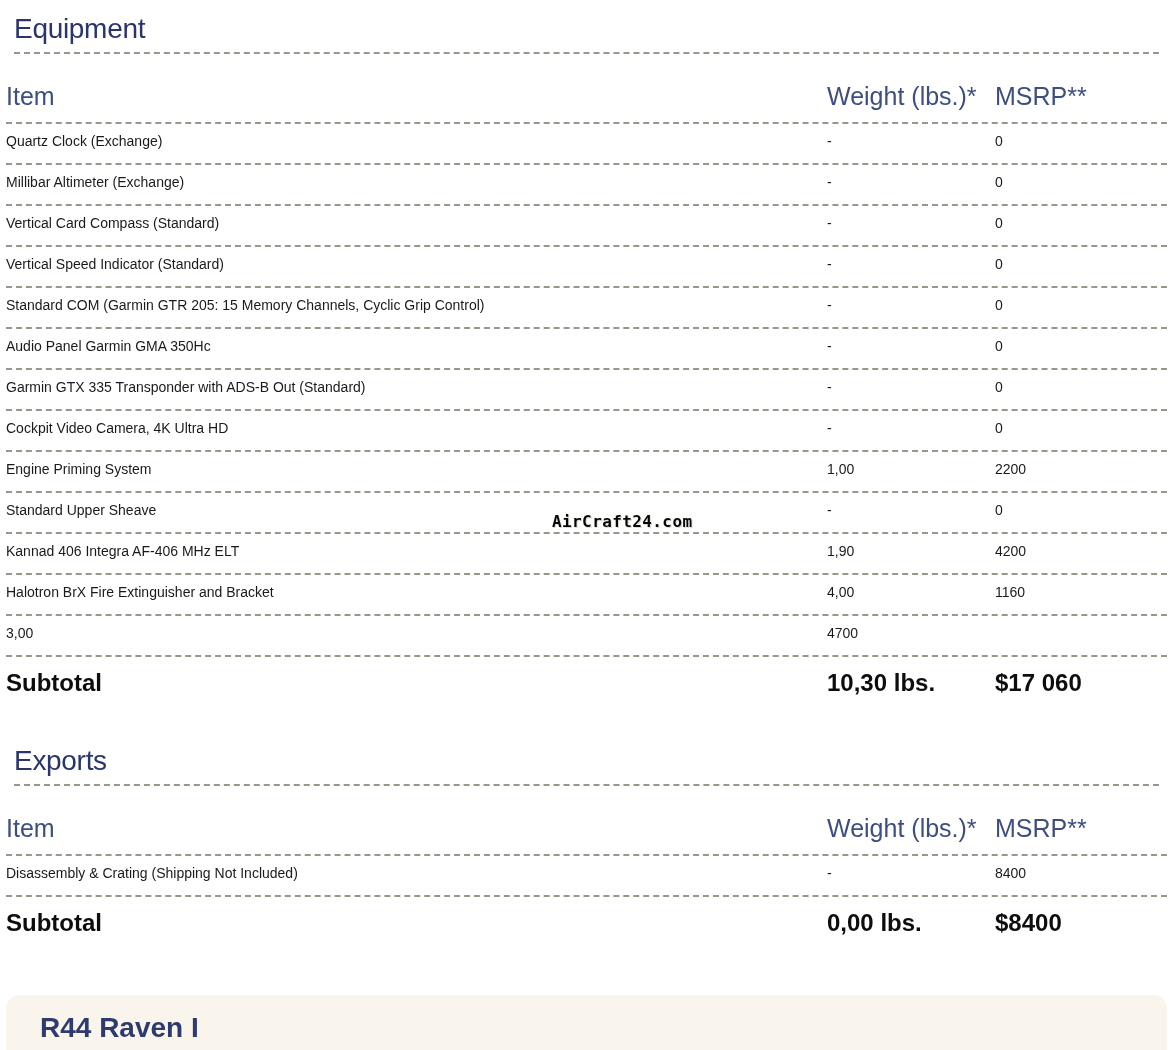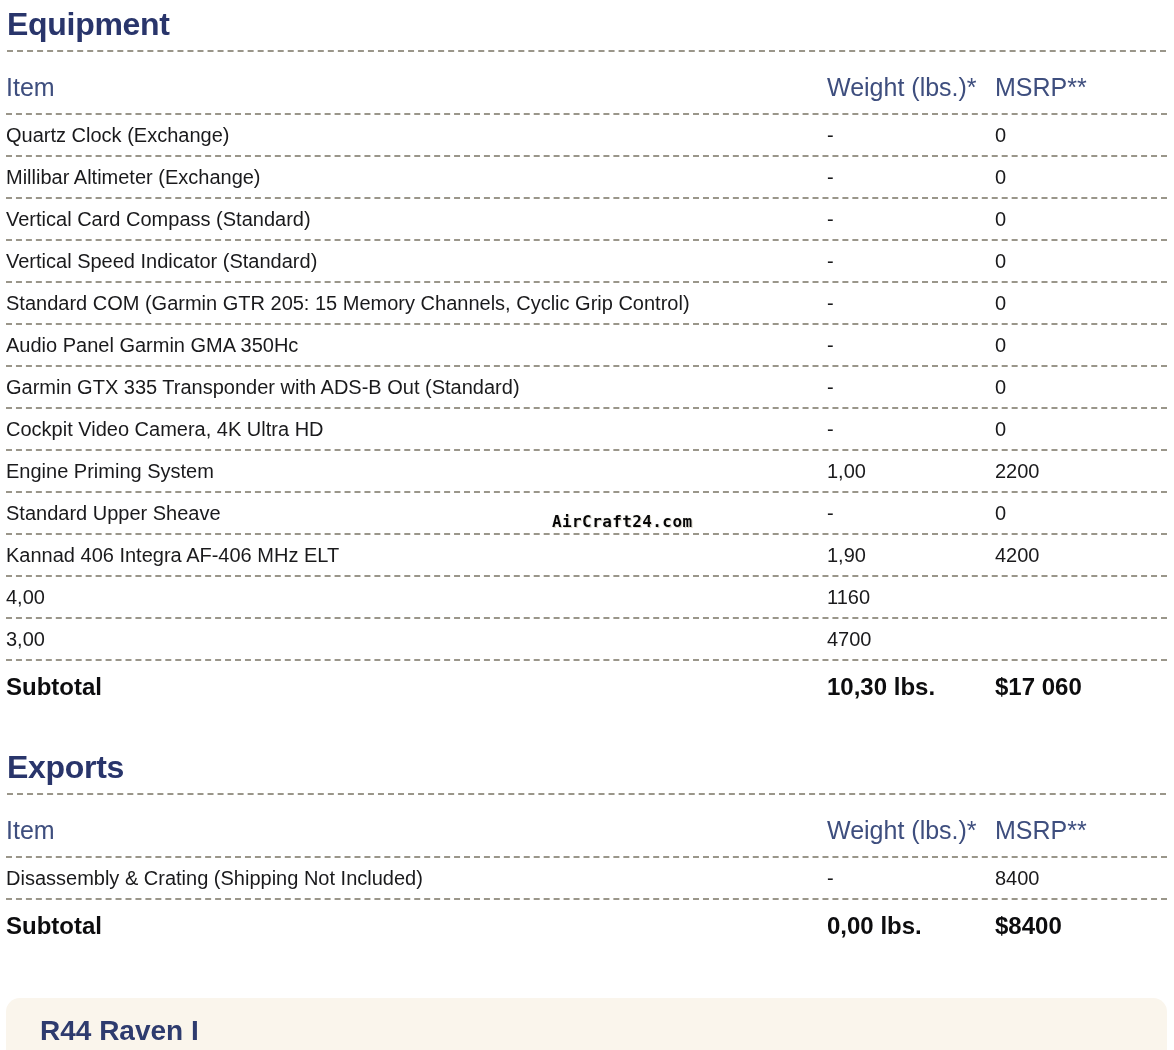"Equipment" .section-title { font-size: 32px -> 28px; font-weight: 700 -> 400; margin: 1px -> 8px }
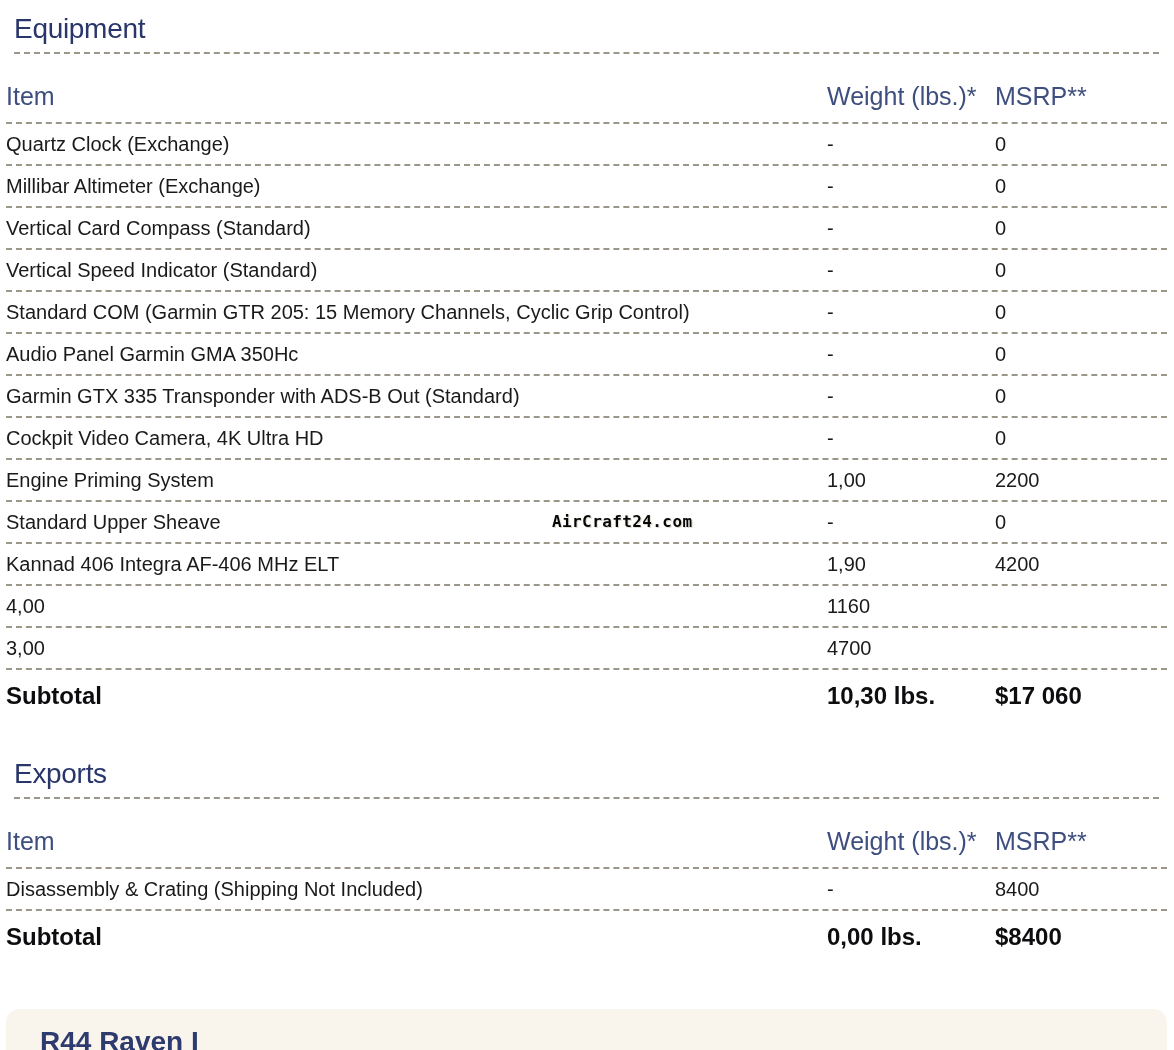"Quartz Clock (Exchange)" .trow { font-size: 20px -> 14px }
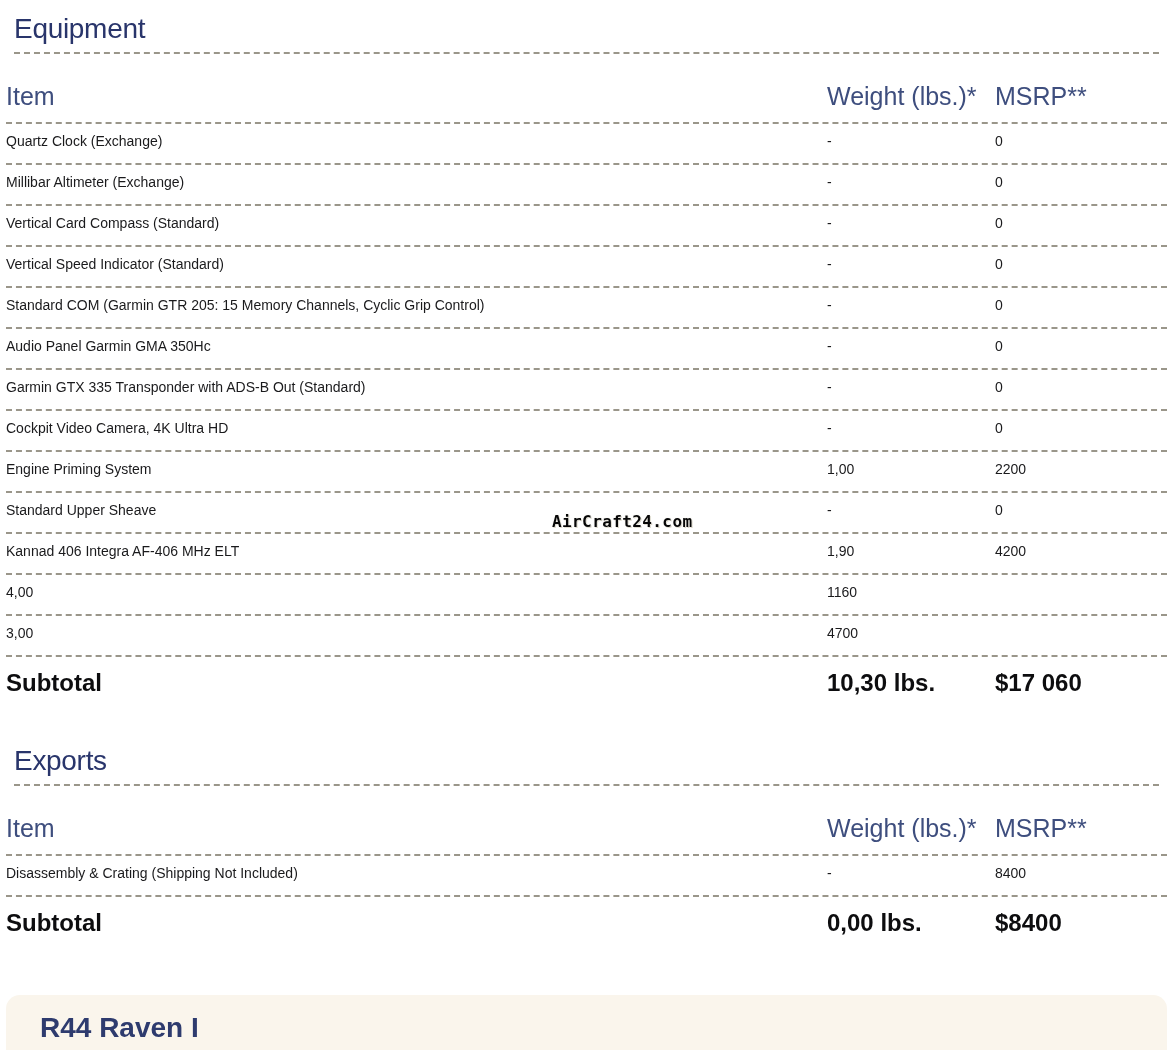"Halotron BrX Fire Extinguisher and" div.cell-item { html: none -> <div>Halotron BrX Fire Extinguisher and Bracket</div> }
